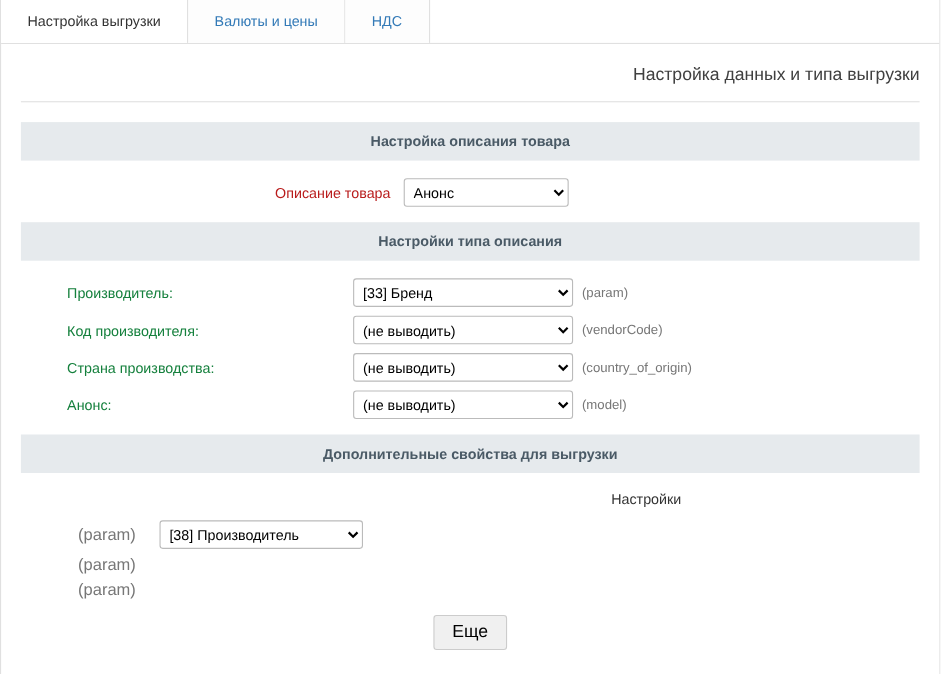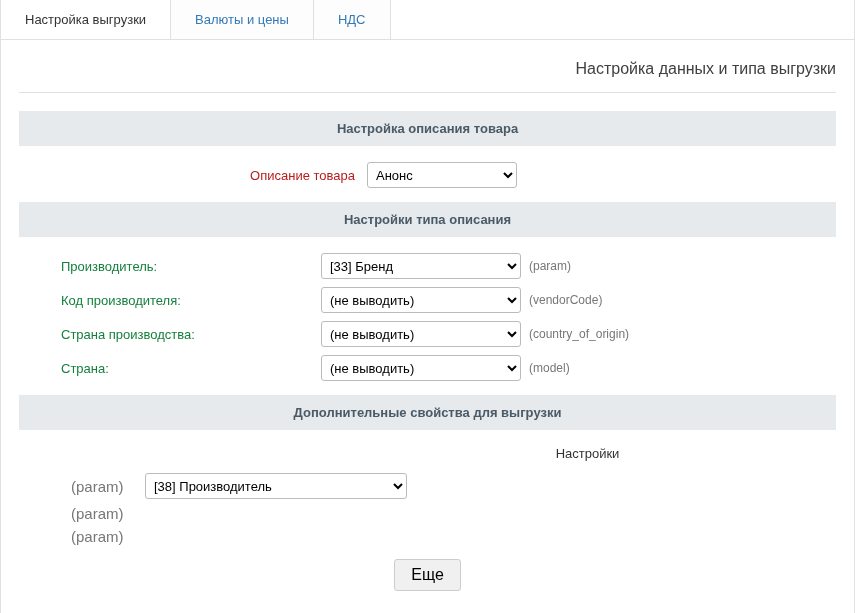"Страна:" div.label-col { text: Страна -> Анонс }
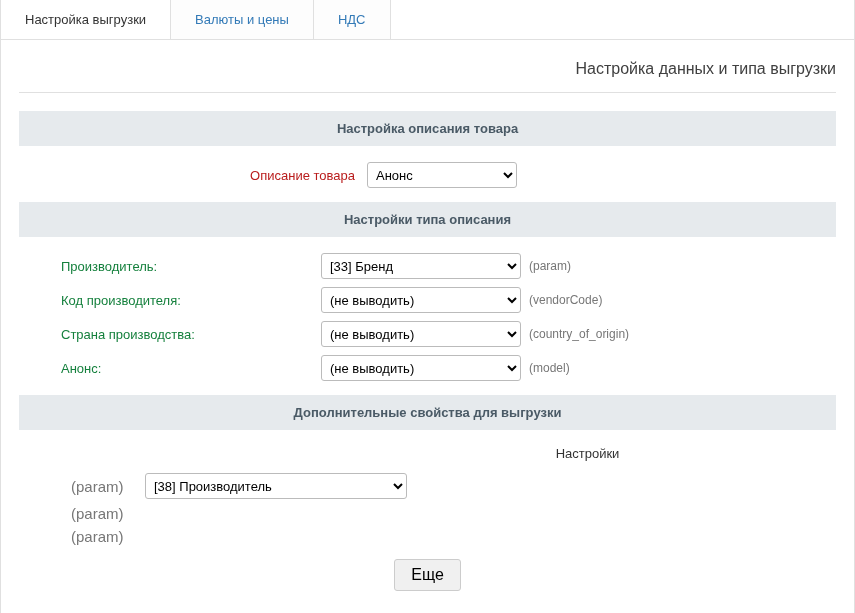"[38] Производитель" select.w-lg { width: 262px -> 185px }
